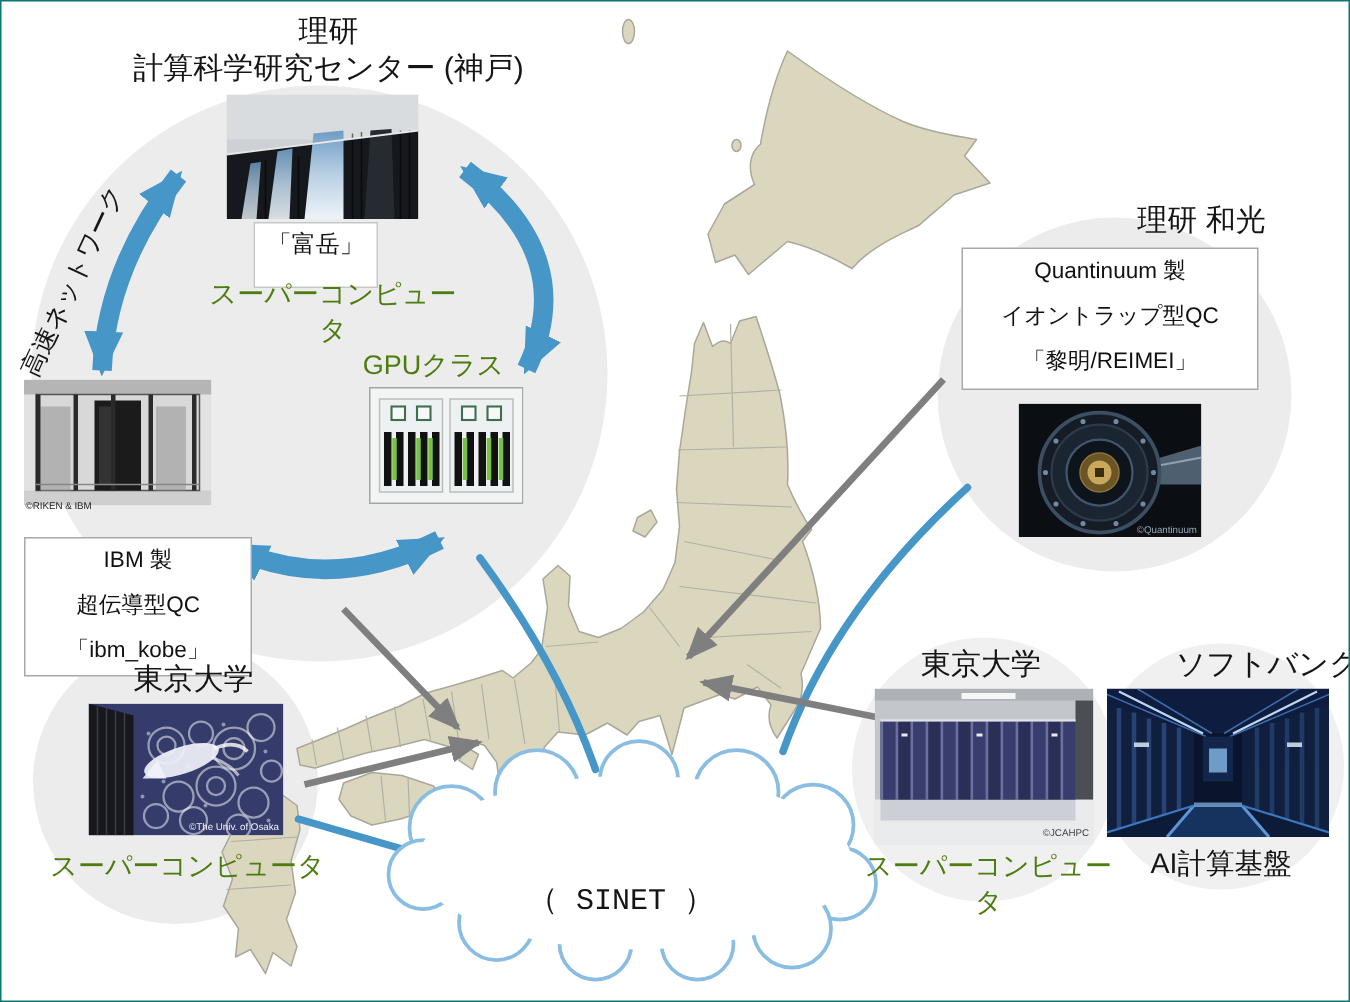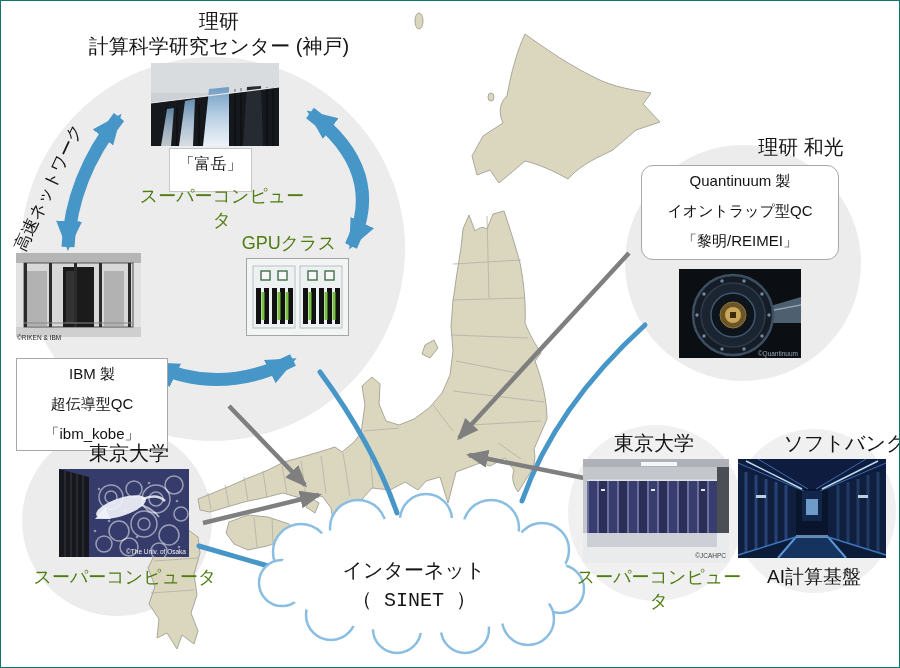"Quantinuum 製" div.abs { border-radius: 12px -> none }
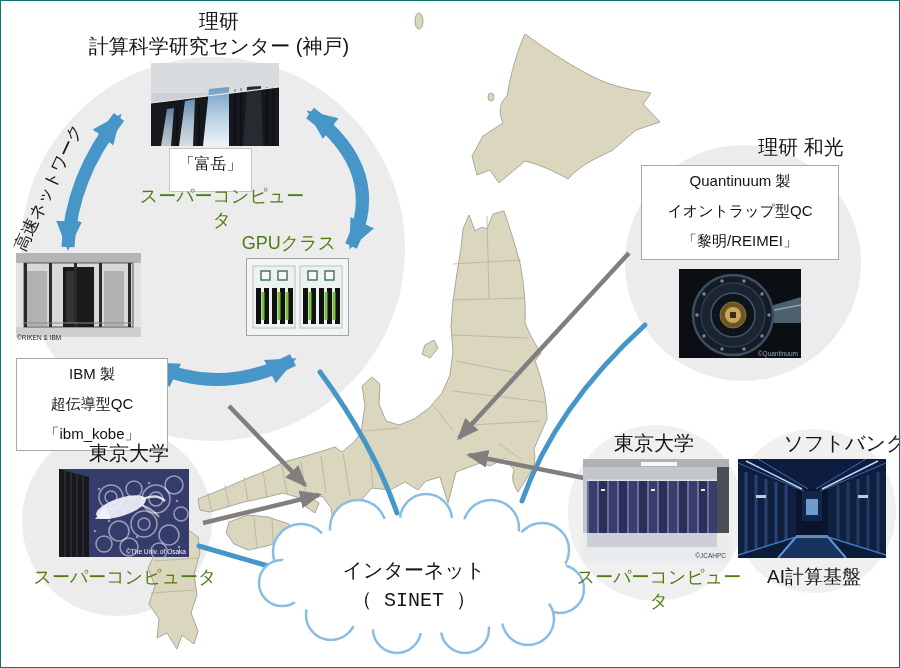"インターネット" div.abs { html: <div>インターネット</div> -> none }
